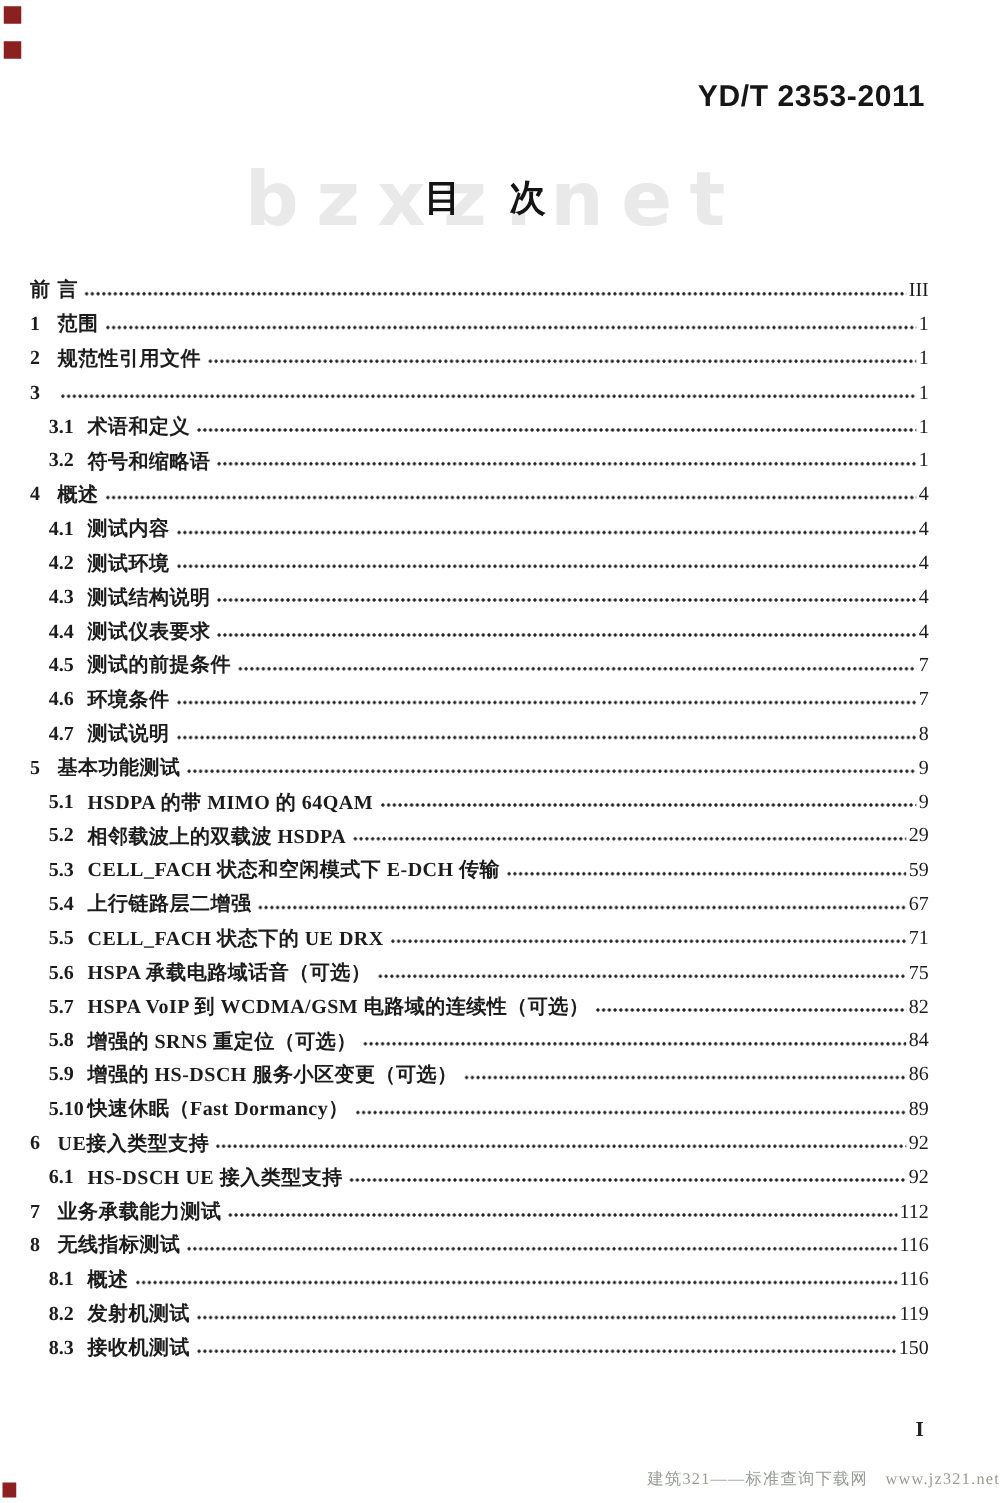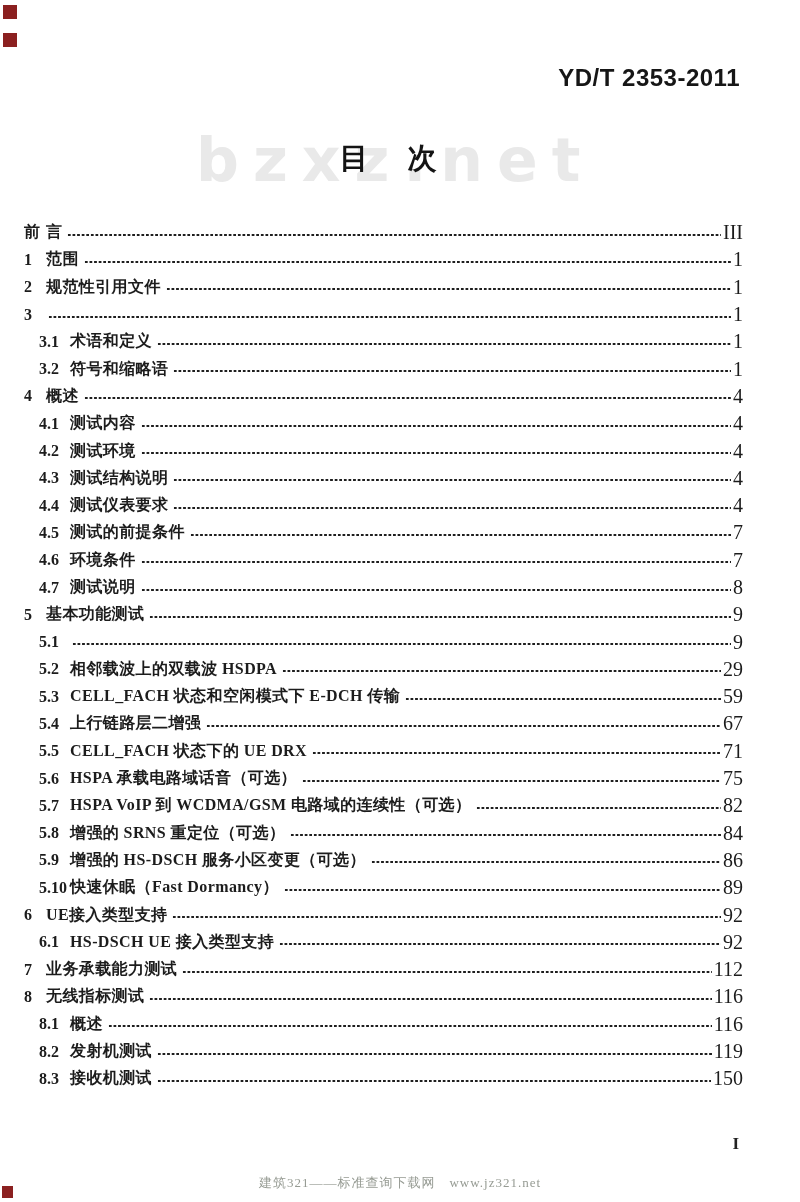"III" .toc-row .pg { font-size: 20px -> 16px }
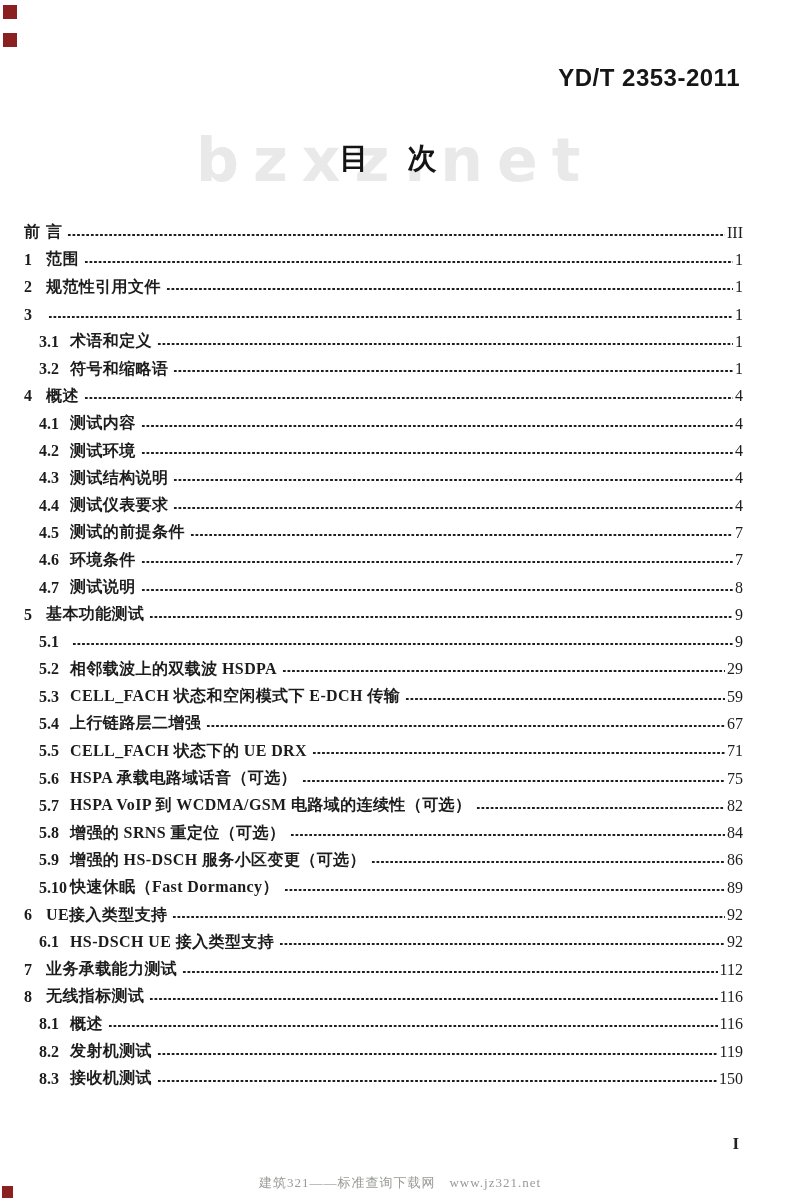"HSDPA 的带 MIMO 的 64QAM" span.label { html: none -> <span>HSDPA 的带 MIMO 的 64QAM</span> }
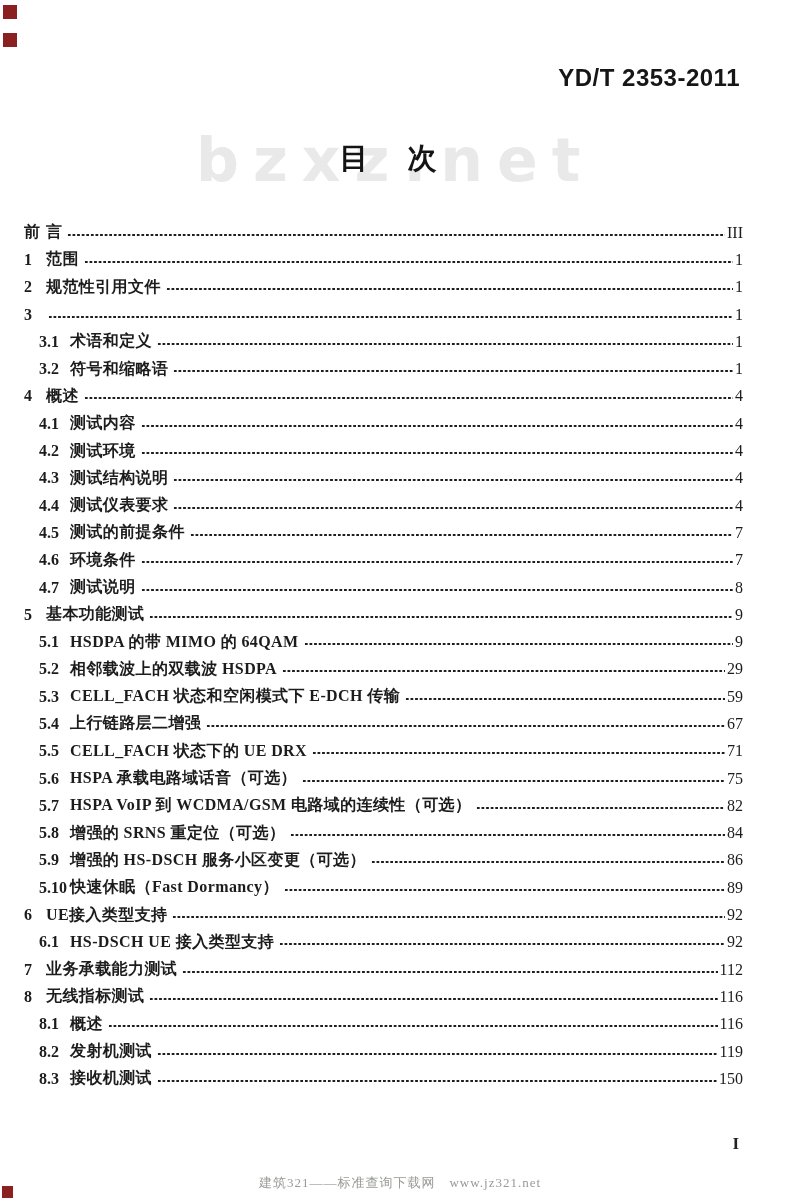"建筑321——标准查询下载网 www.jz321.net" .footer-wm { text-align: center -> right }
